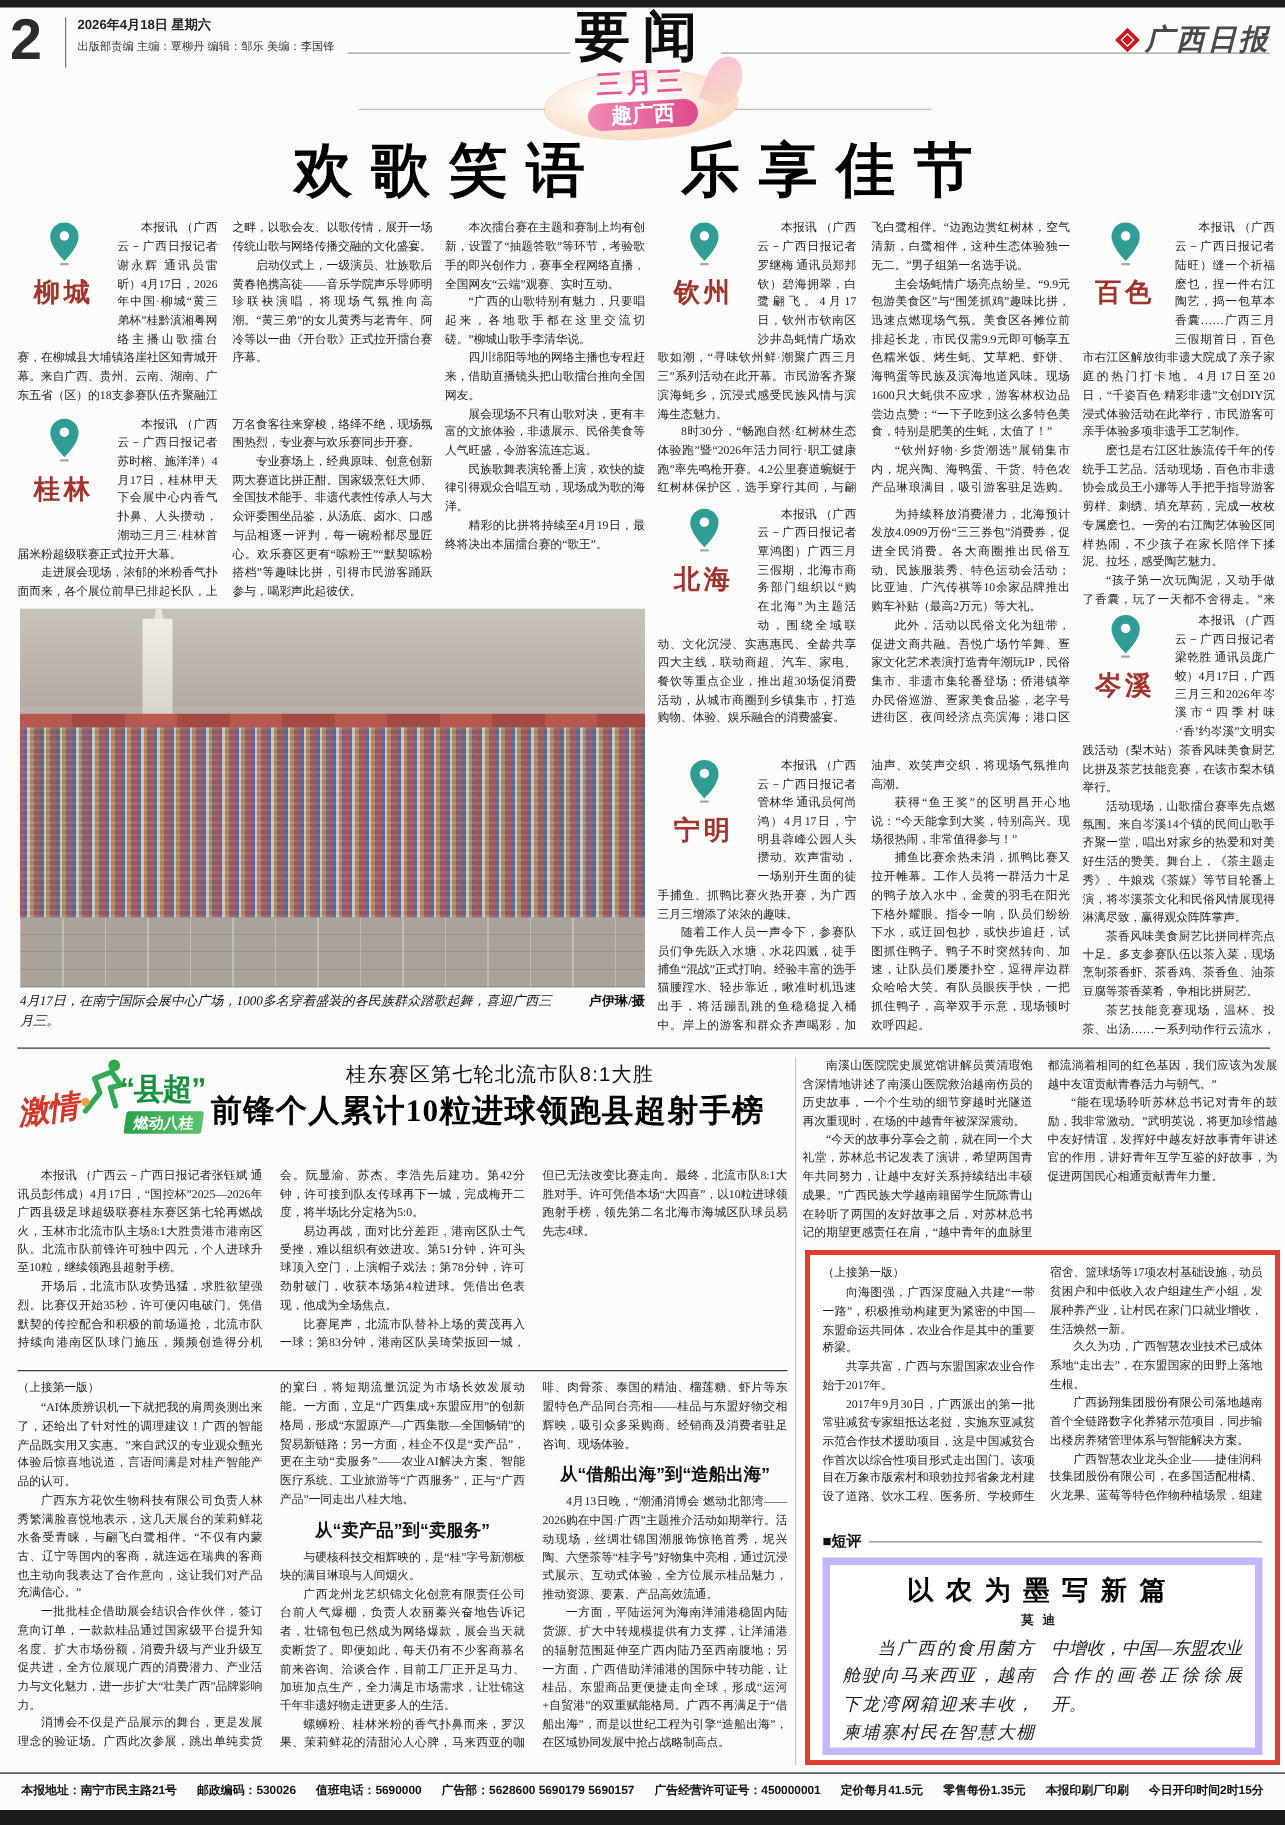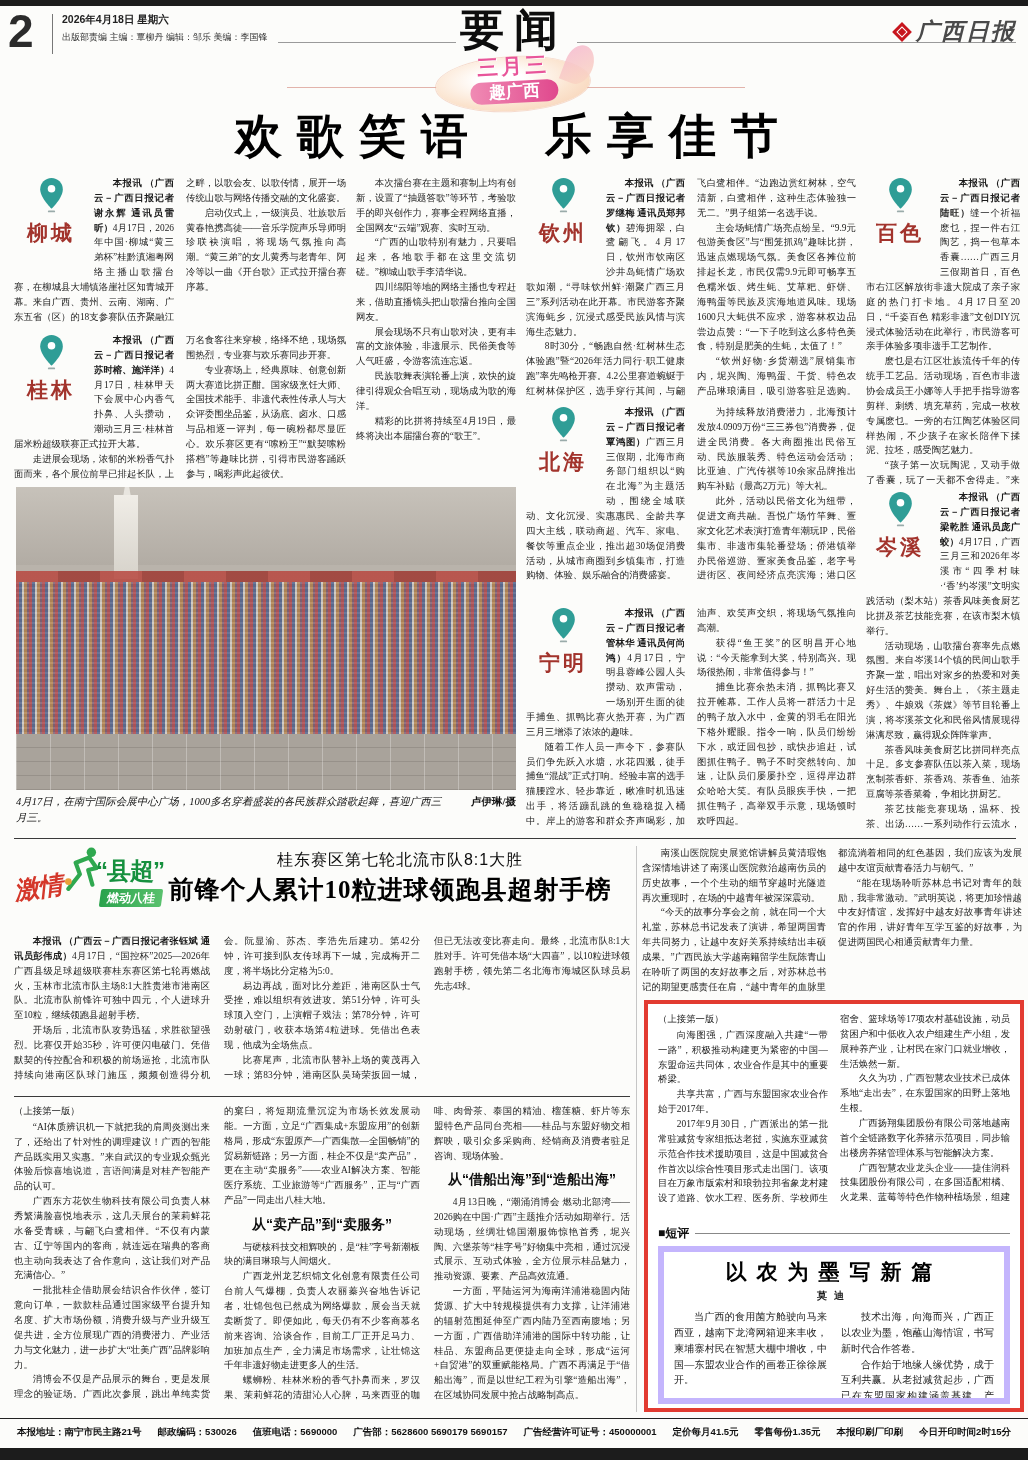"本报讯 （广西云－广西日报记者谢永辉 通讯员雷昕）" .byline { font-weight: bold -> normal }
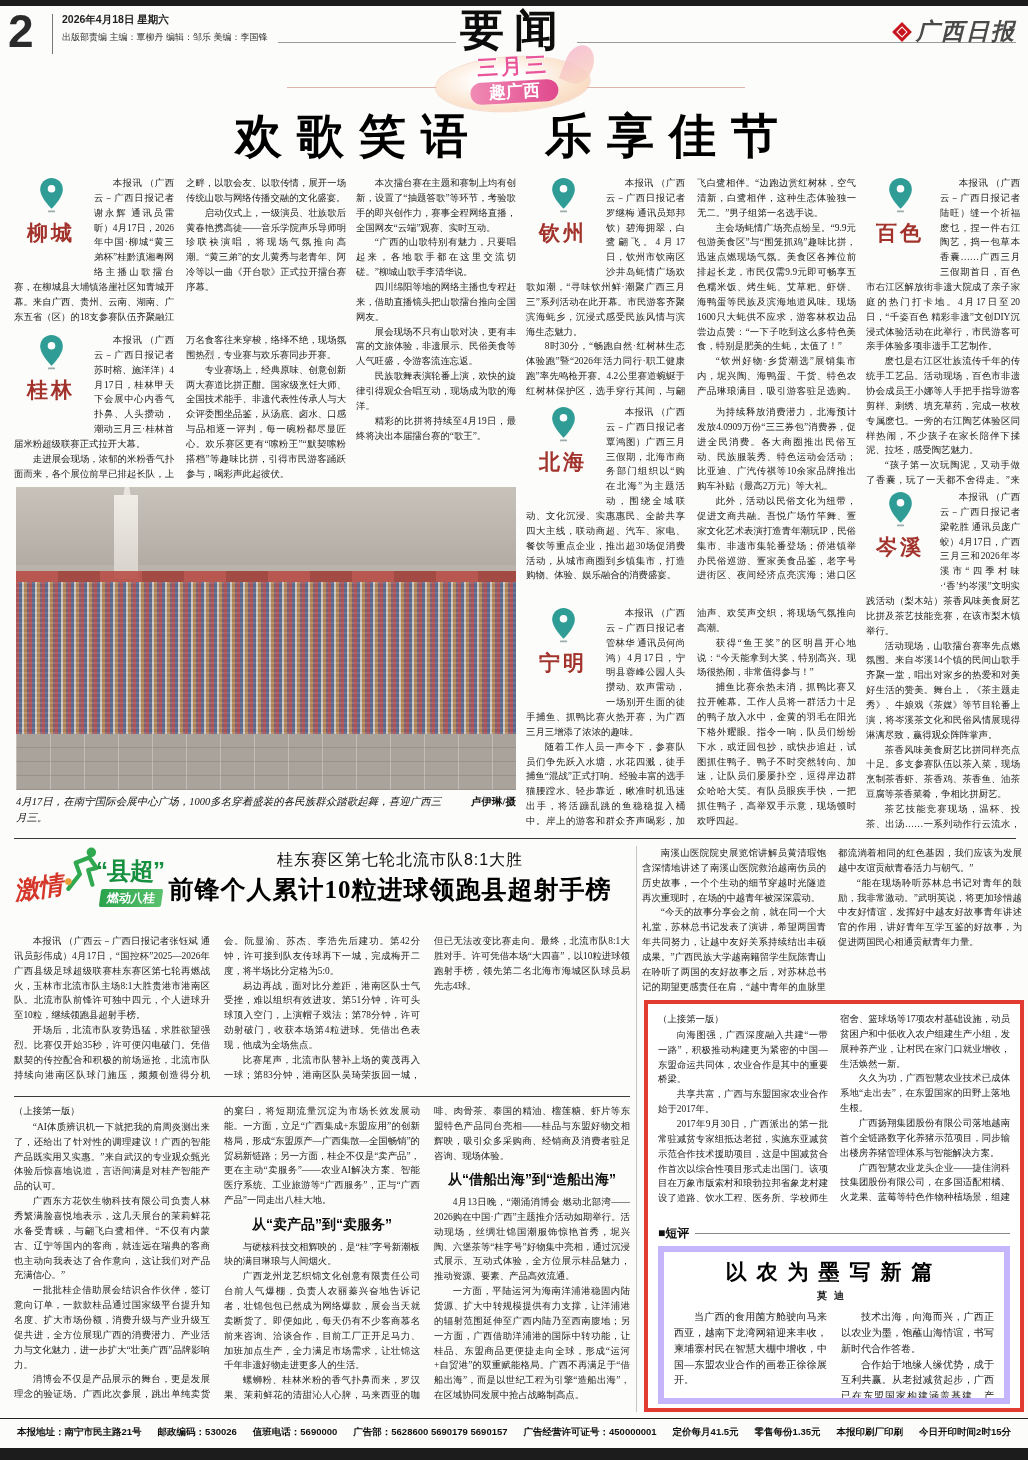"当广西的食用菌方舱驶向马来西亚，越南下龙湾网箱迎来丰收，柬埔寨村民在智慧大棚中增" .cm-text { font-size: 10px -> 14px; font-style: none -> italic }
